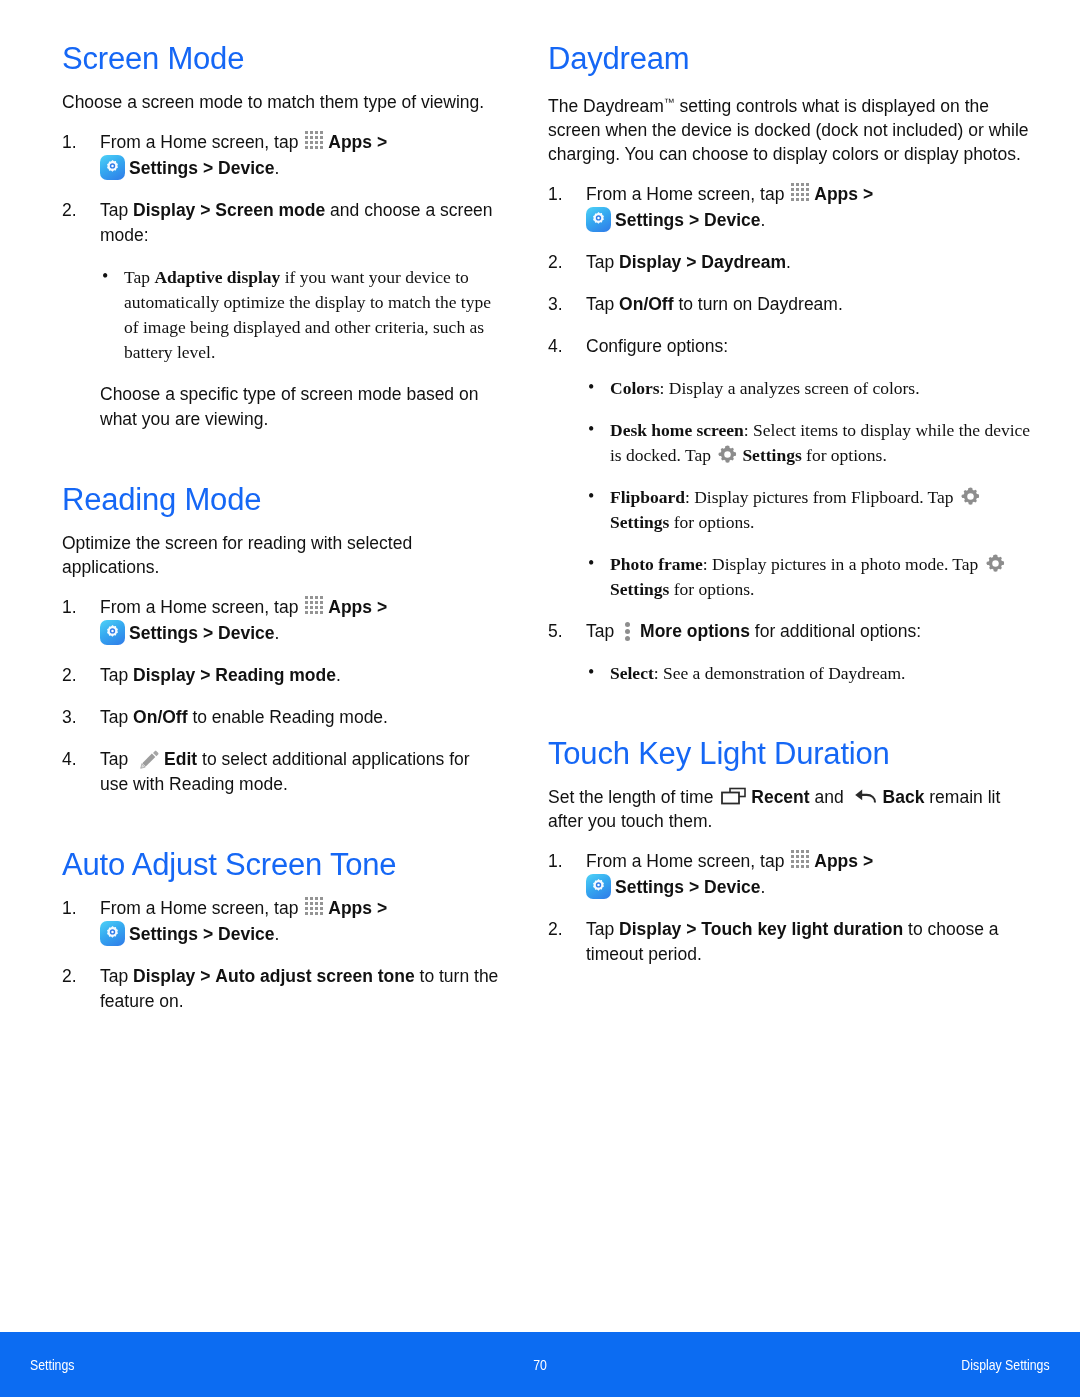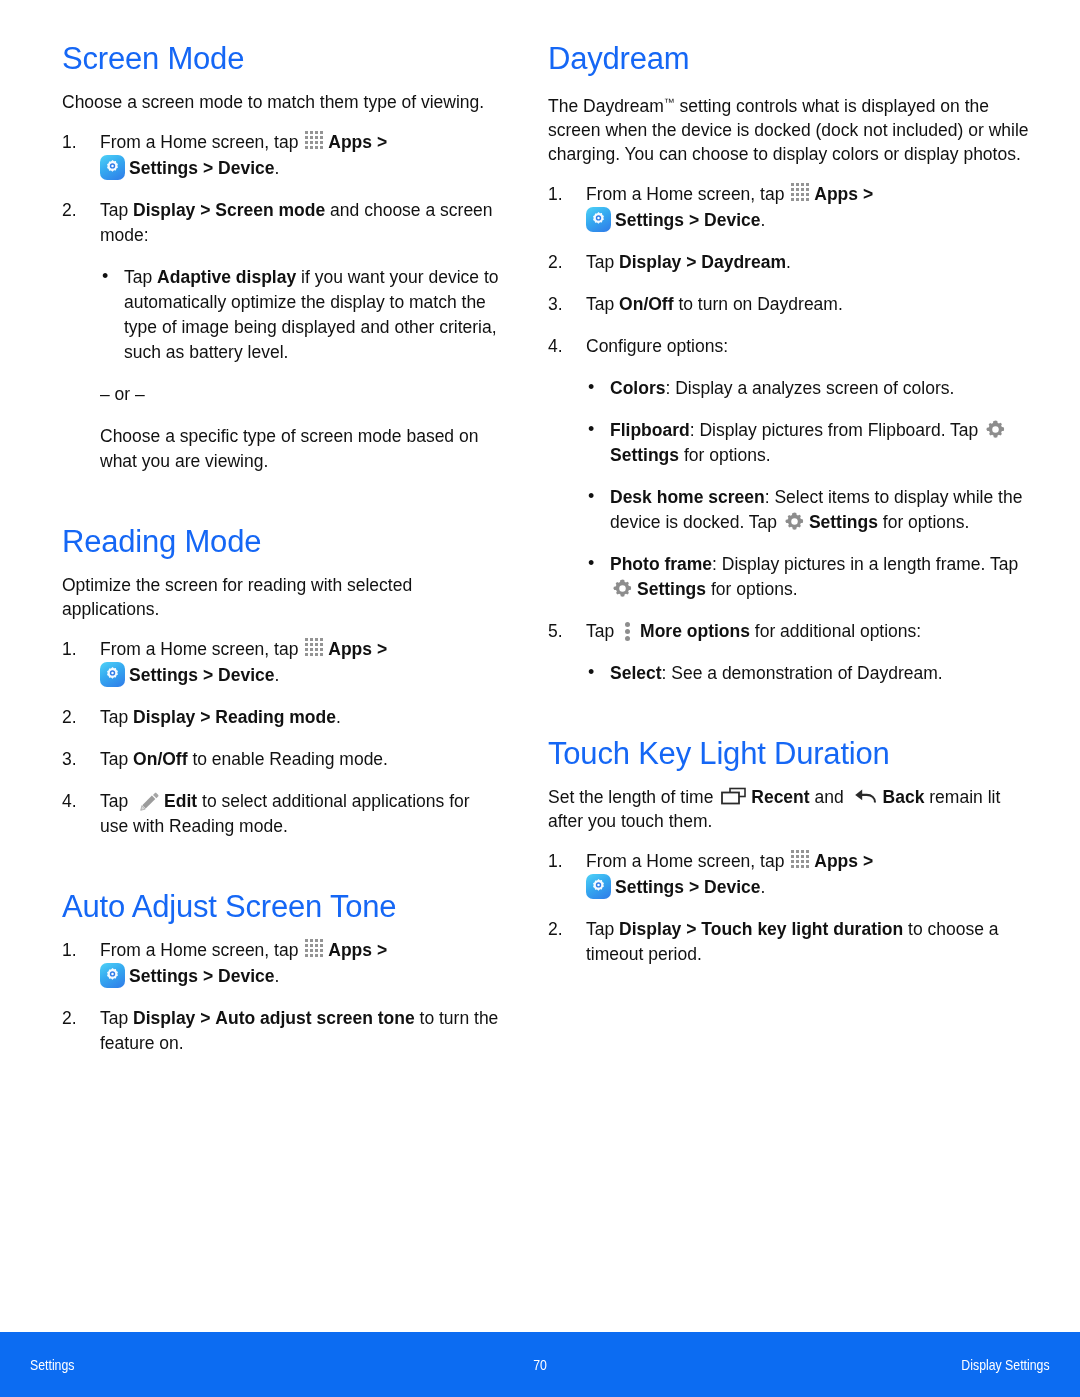"Tap Adaptive display if you" ul.bullets { font-family: none -> Liberation Serif, serif }
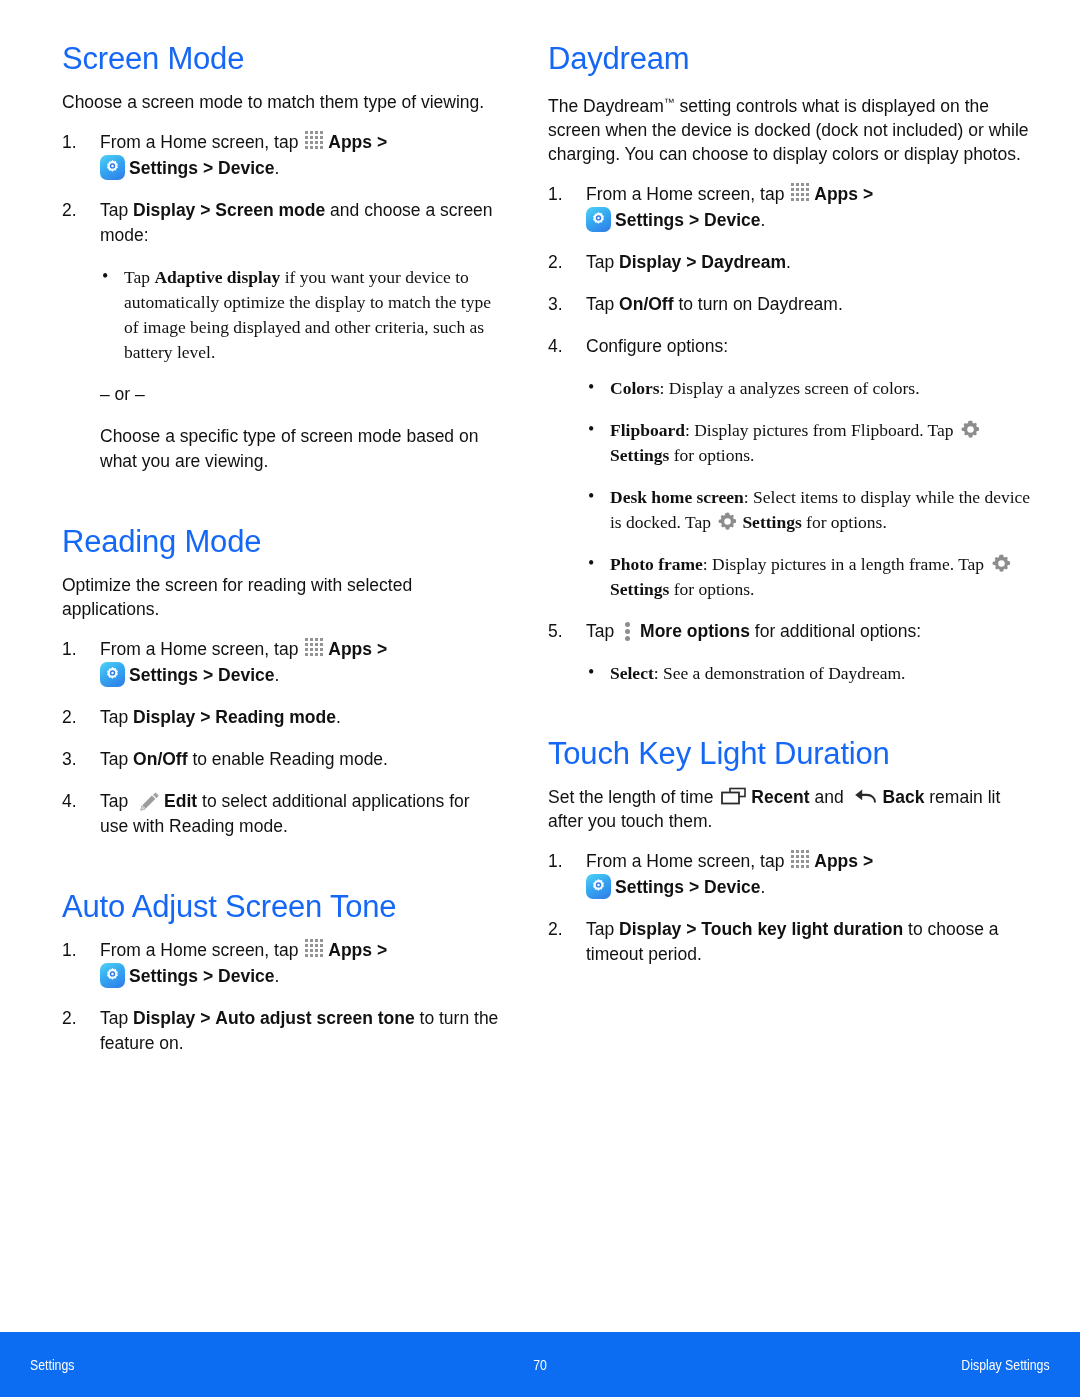"– or –" p.plain { html: <p>– or –</p> -> none }
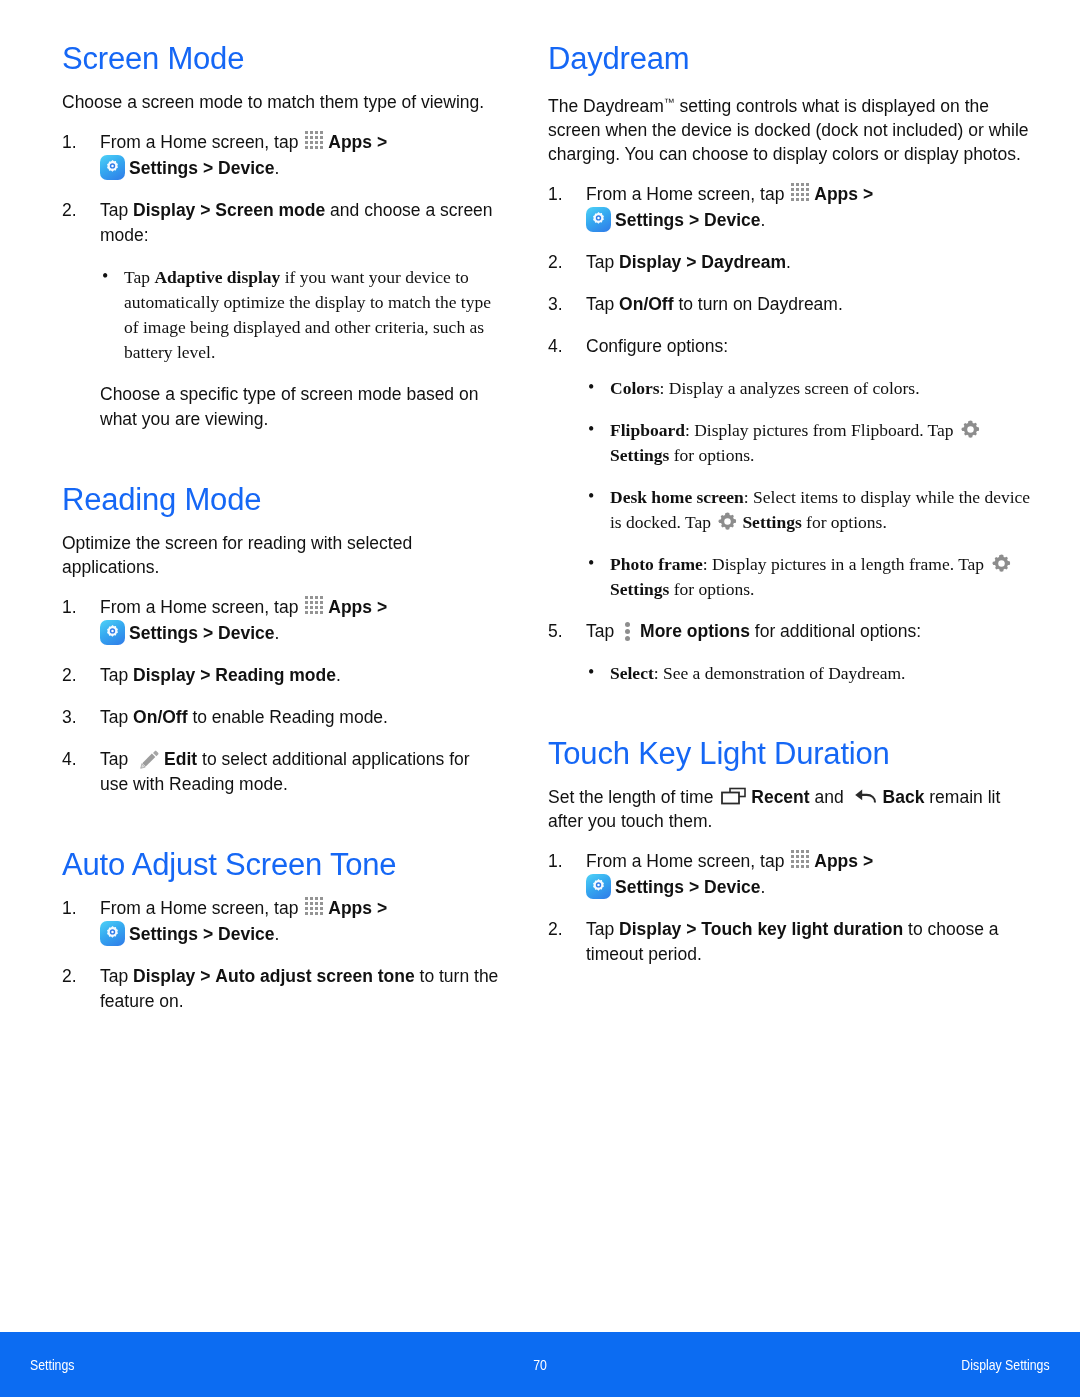"Flipboard: Display pictures from" li { order: before "Desk home screen: Select items" -> after "Desk home screen: Select items" }
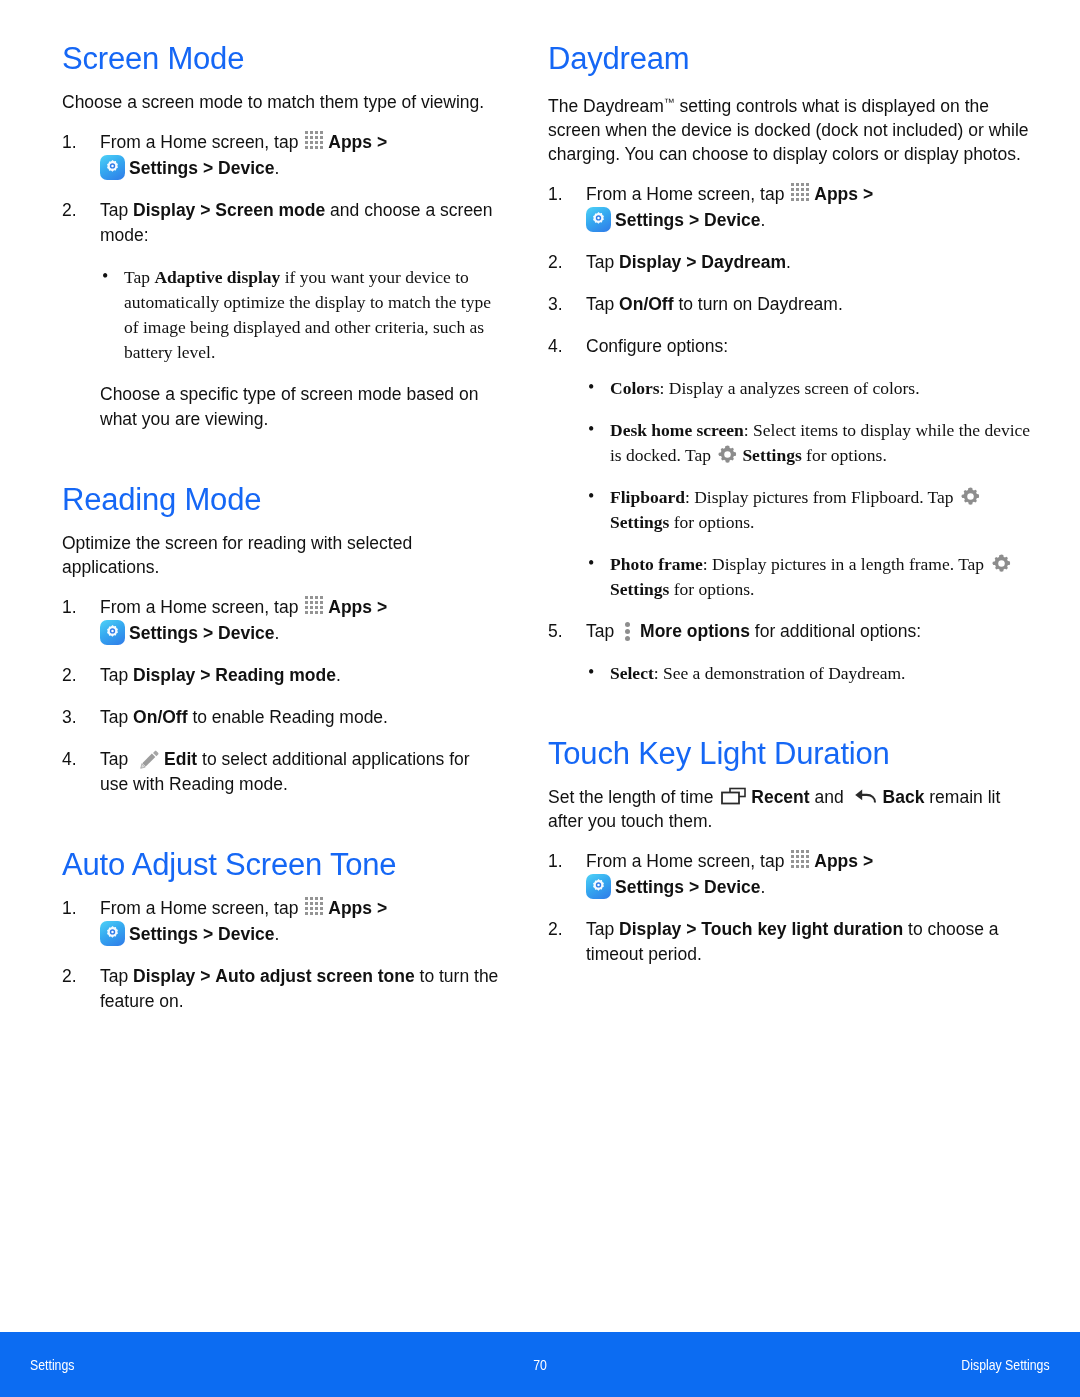": Display pictures in a" span { text: length frame -> photo mode }
